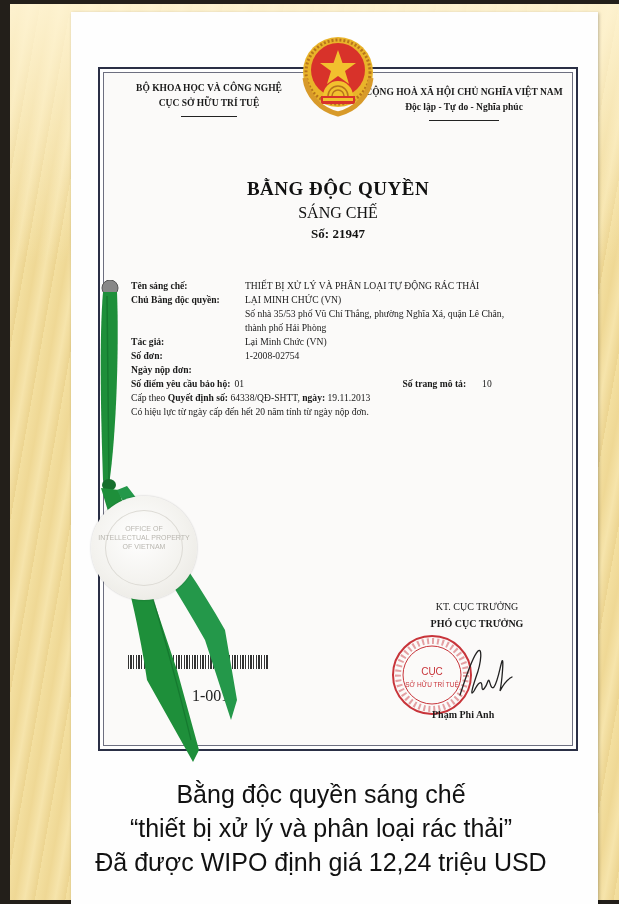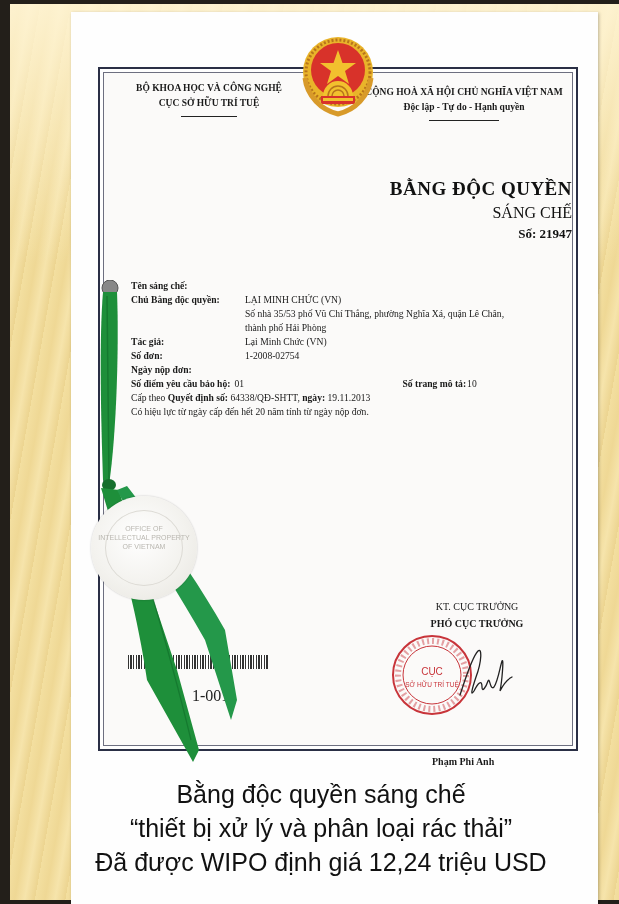"Độc lập - Tự do" div { text: Hạnh quyền -> Nghĩa phúc }
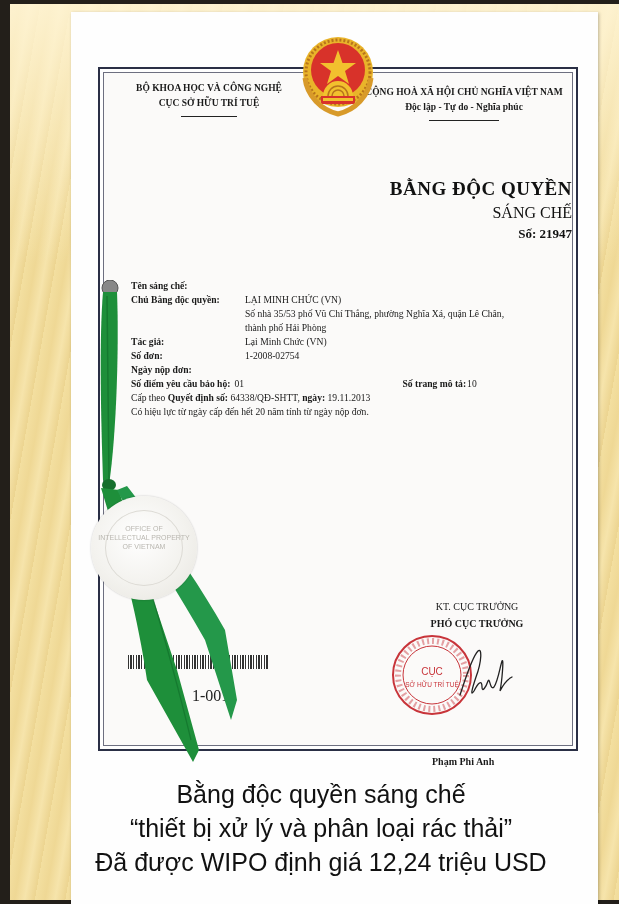"BẰNG ĐỘC QUYỀN" .title-block { text-align: right -> center }
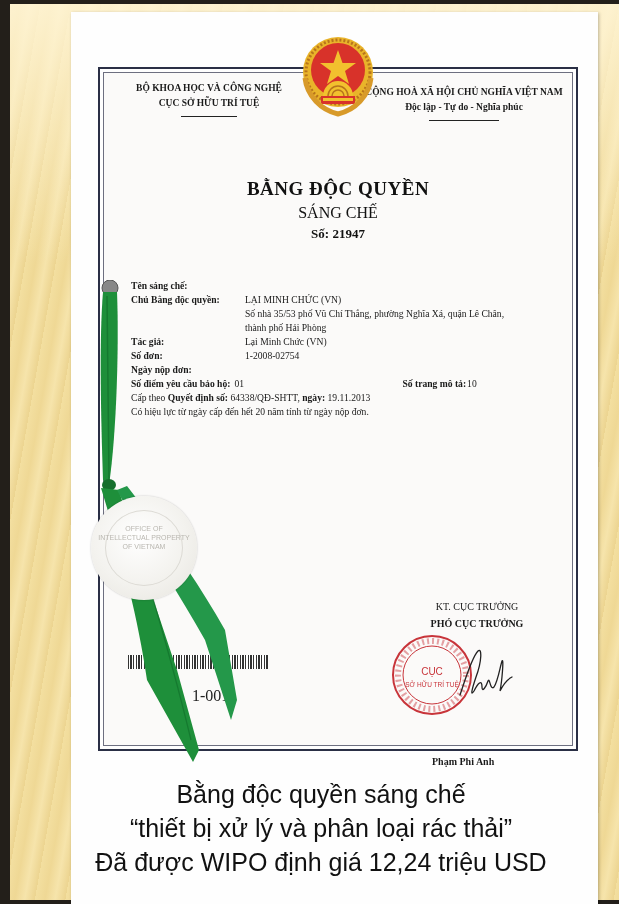"THIẾT BỊ XỬ LÝ VÀ" span.val { html: none -> <span>THIẾT BỊ XỬ LÝ VÀ PHÂN LOẠI TỰ ĐỘNG RÁC THẢI</span> }
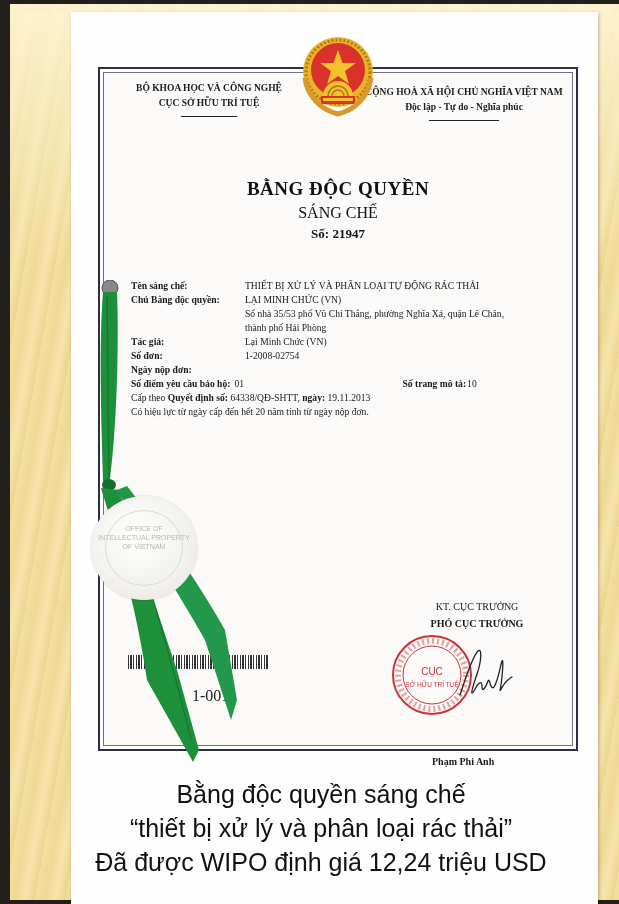"10" .row-split .val2 { margin-left: 1px -> 16px }
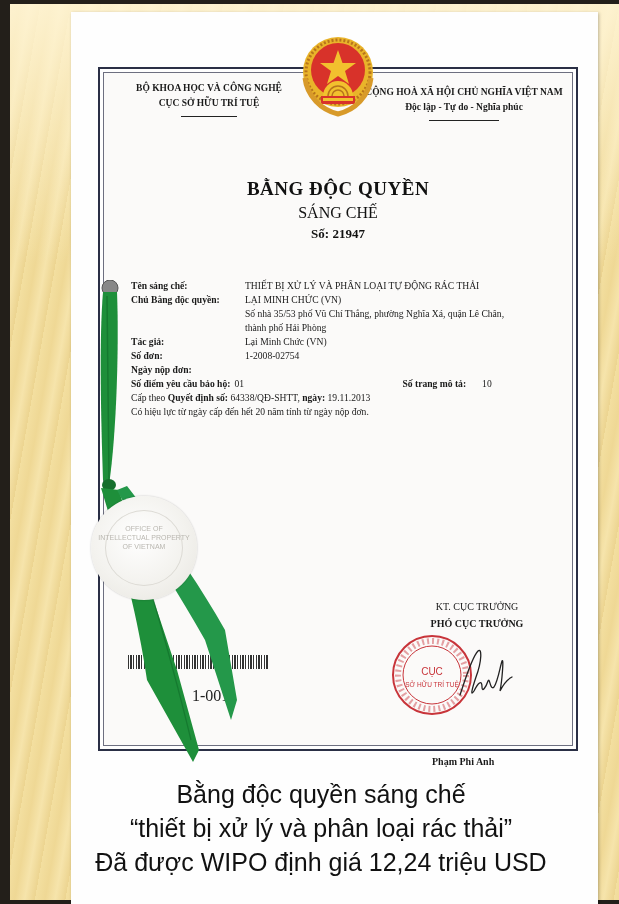"Phạm Phi Anh" .signer { margin-top: 47px -> none }
